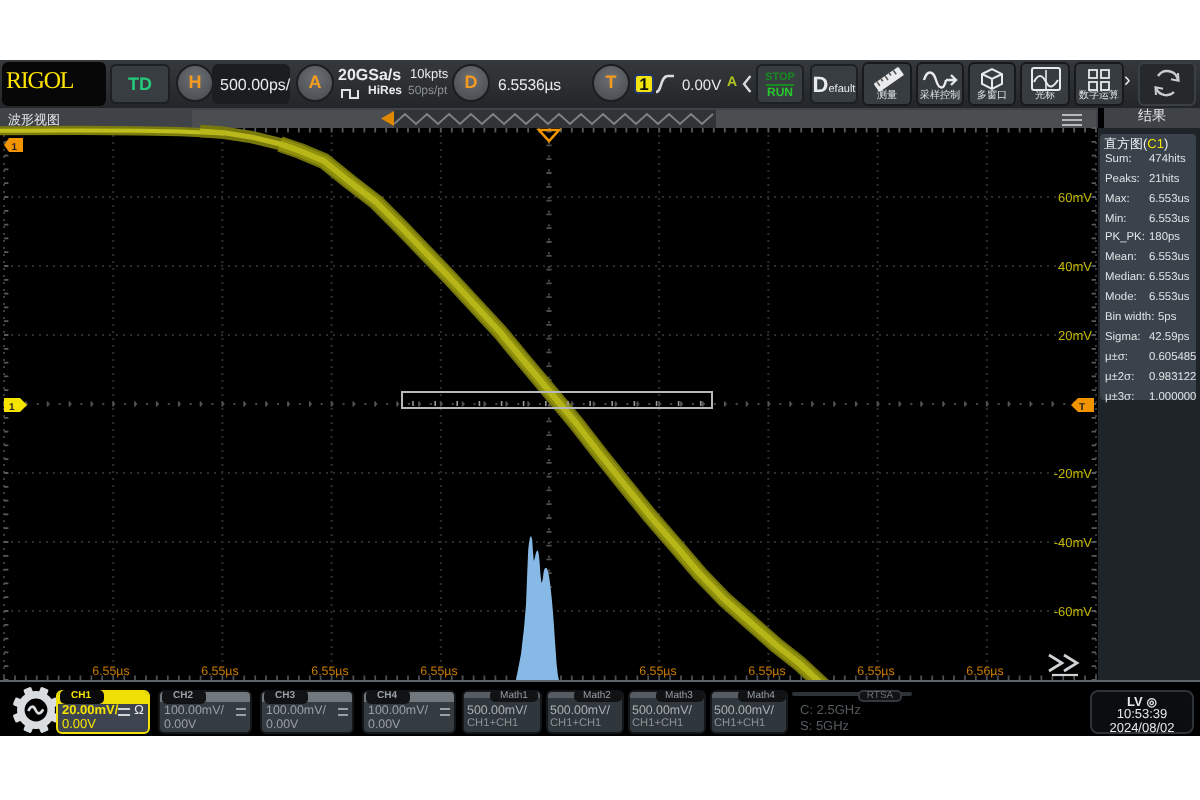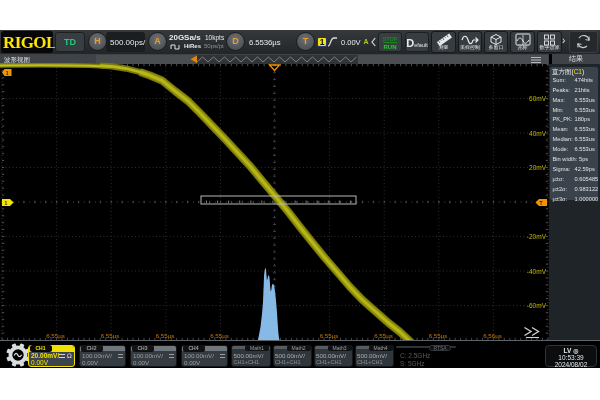"RIGOL" div.abs { font-size: 17px -> 12px; font-weight: bold -> normal }
